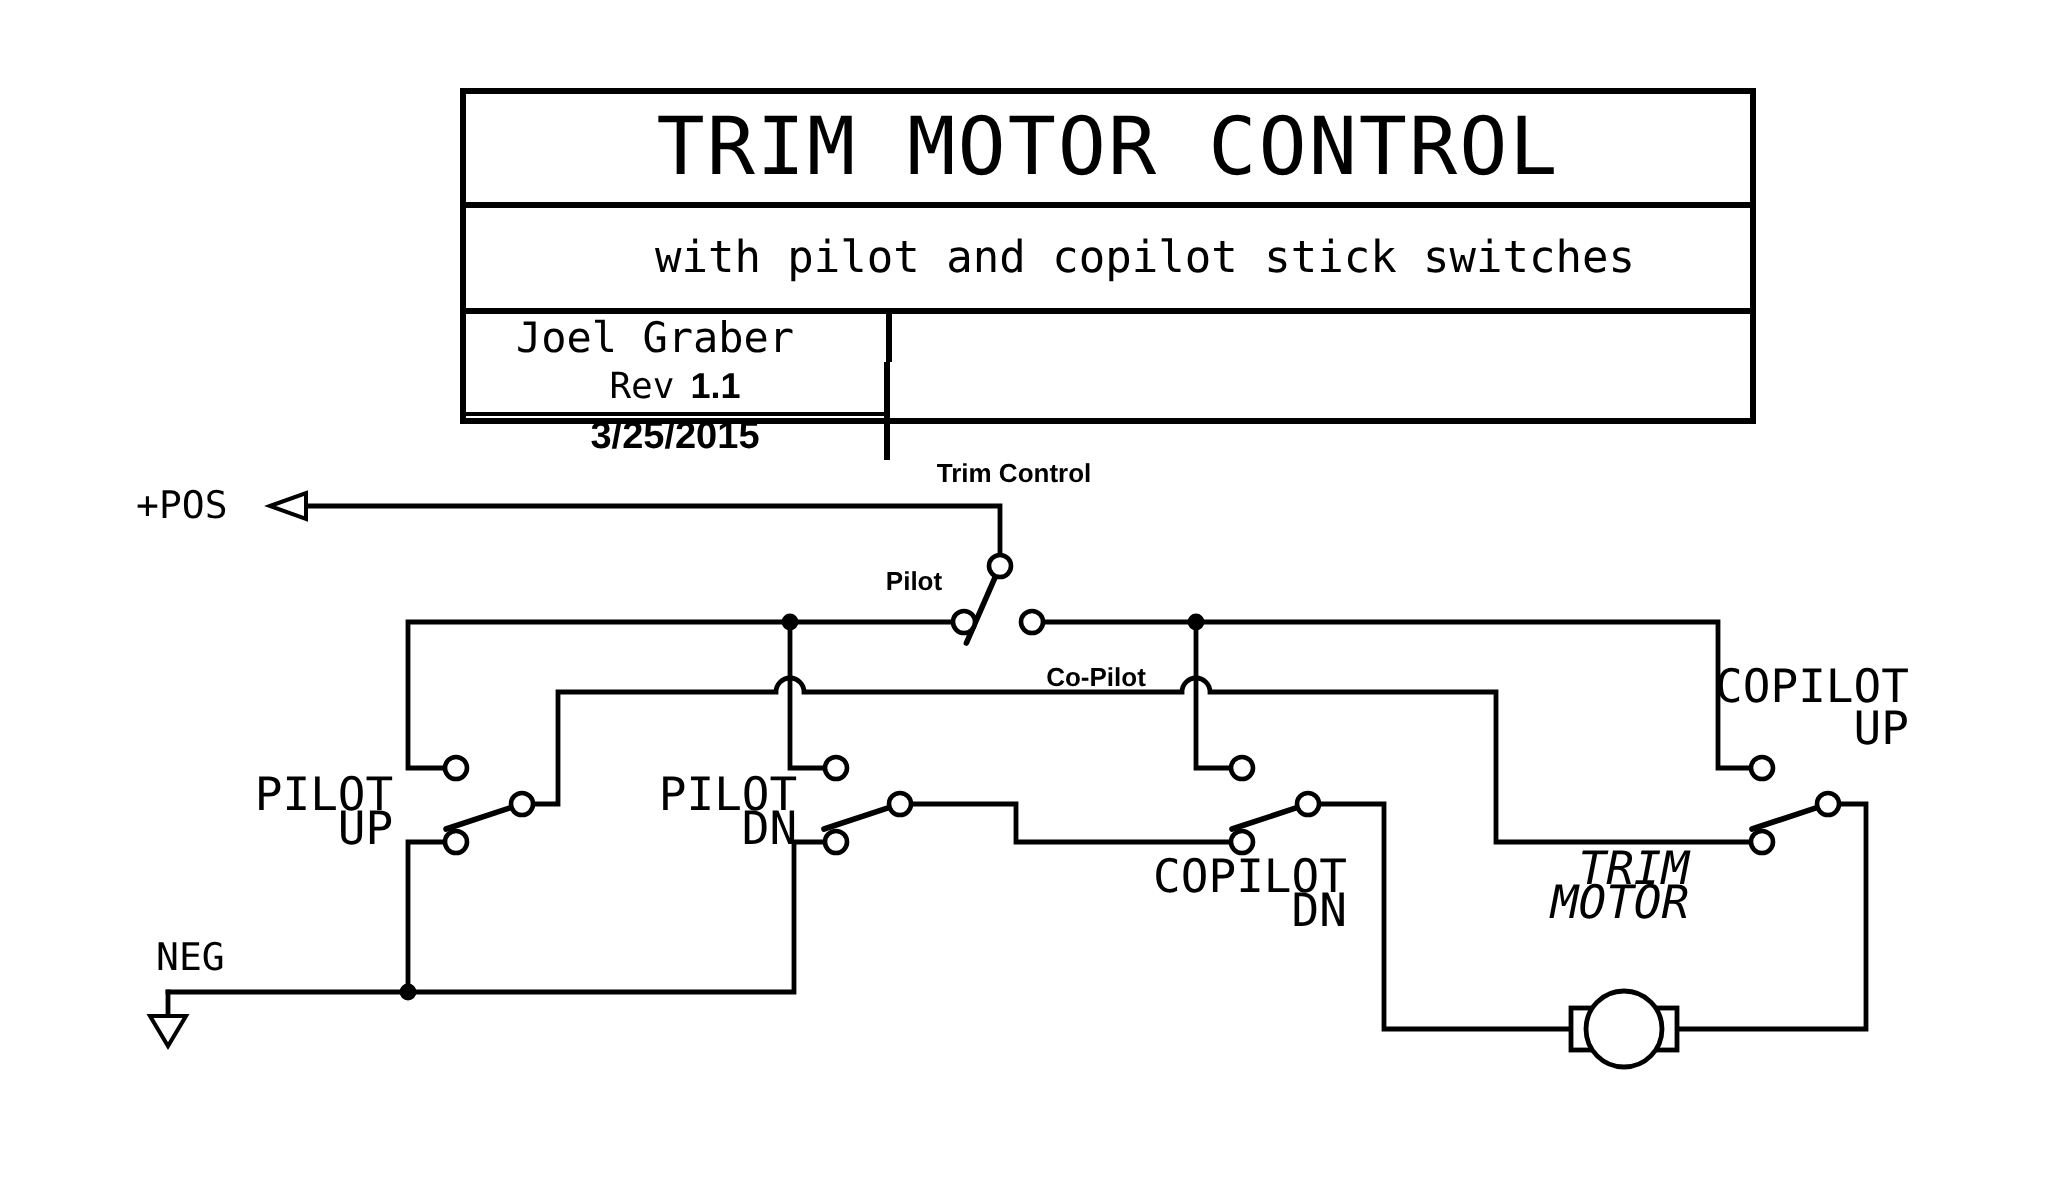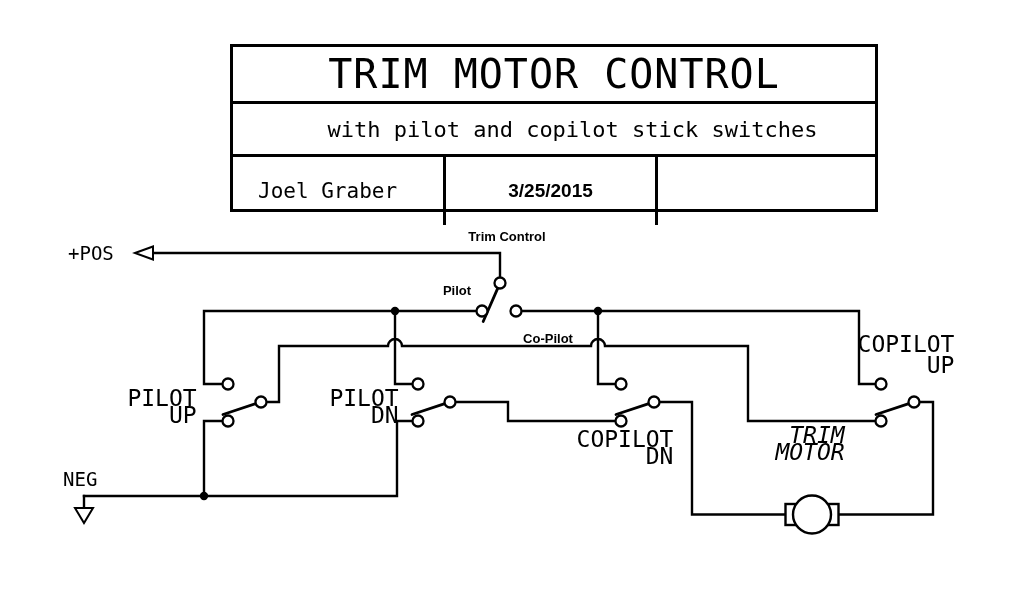"Joel Graber" .tb-row3 { flex-direction: none -> column }
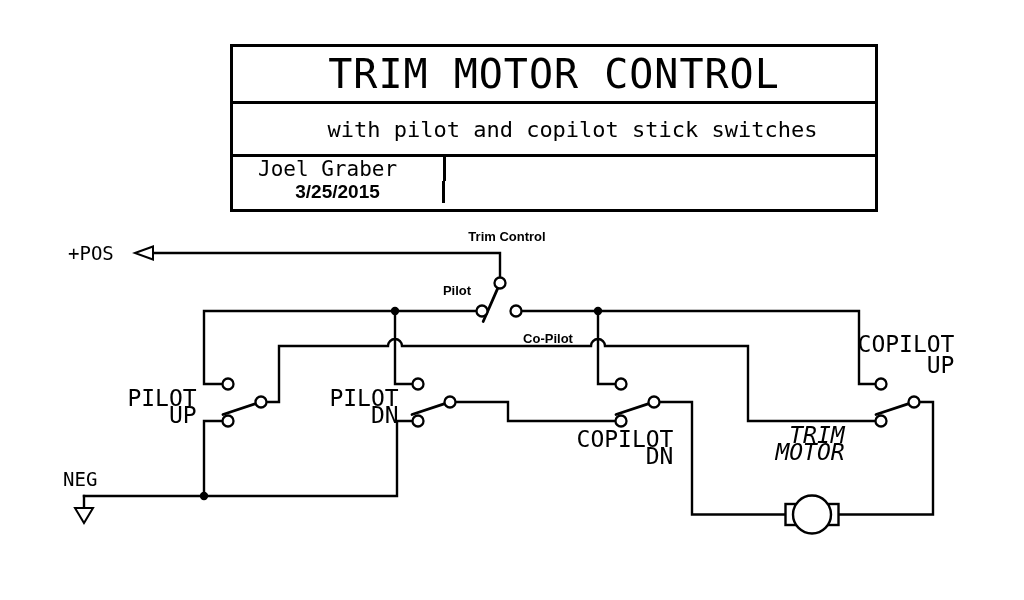"Rev" div.tb-rev { html: none -> <div> <span>Rev</span> <span>1.1</span> </div> }
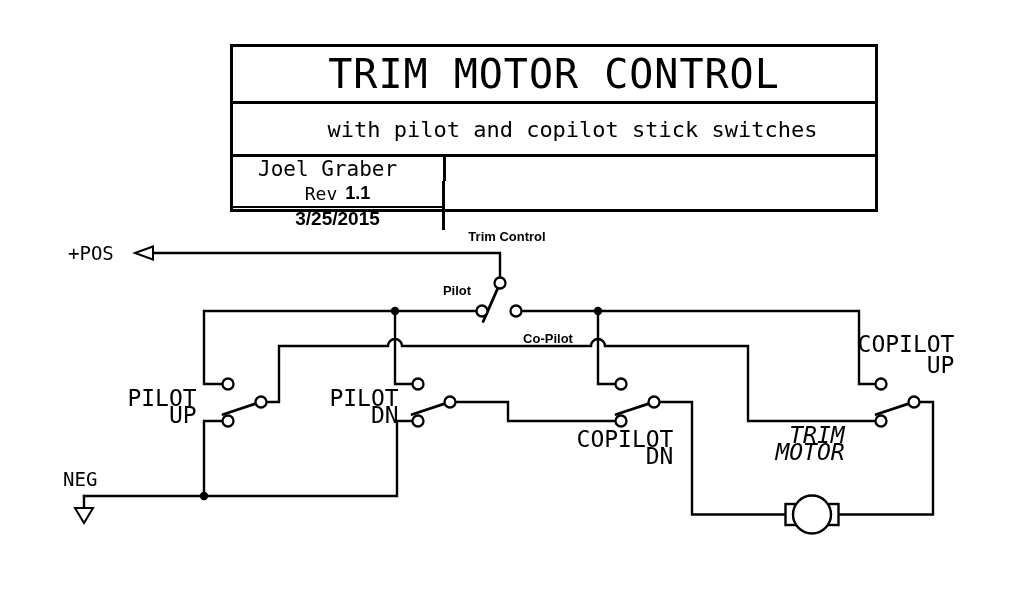"NEG" div.lbl { left: 63px -> 78px }
